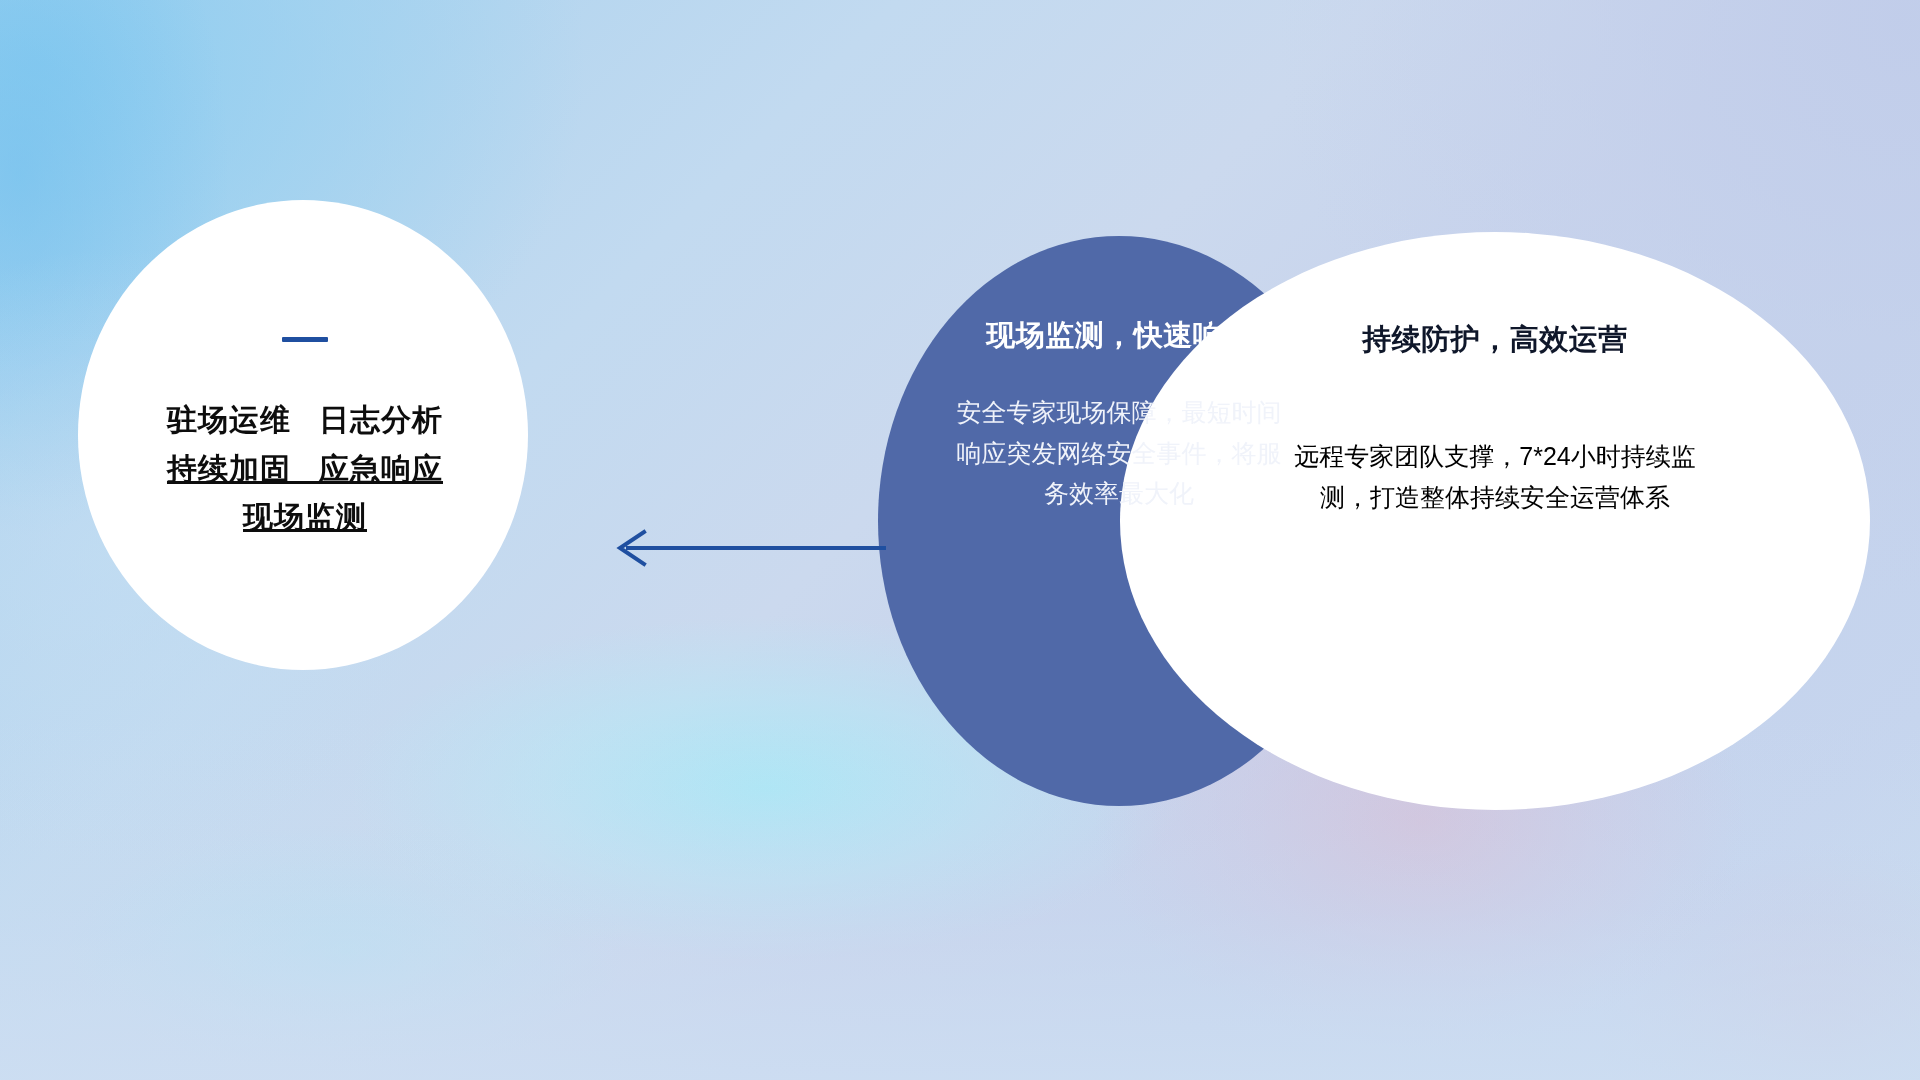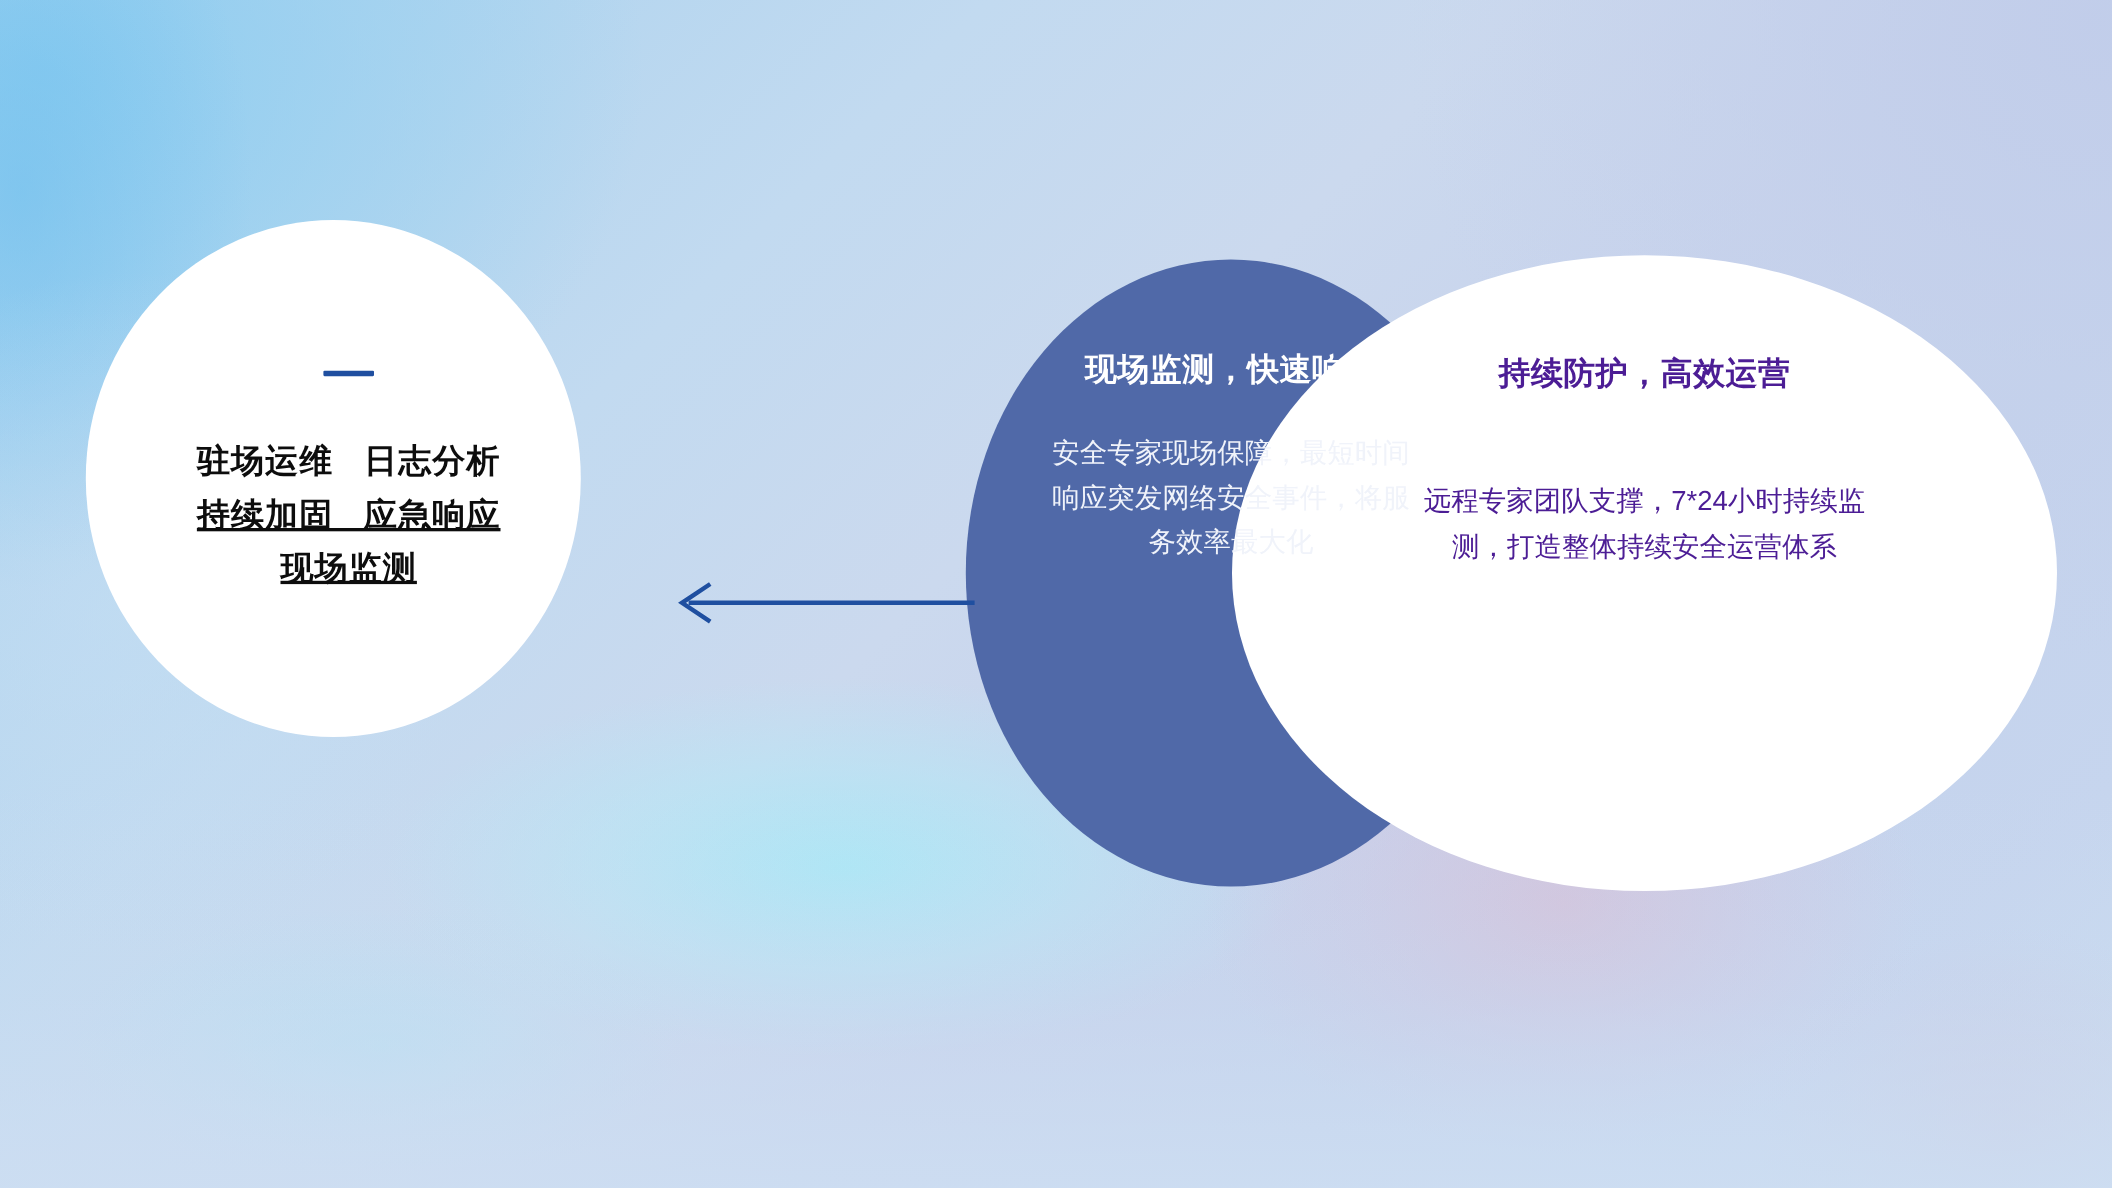"持续防护，高效运营" #right-title { color: #4c1d95 -> #0f172a }
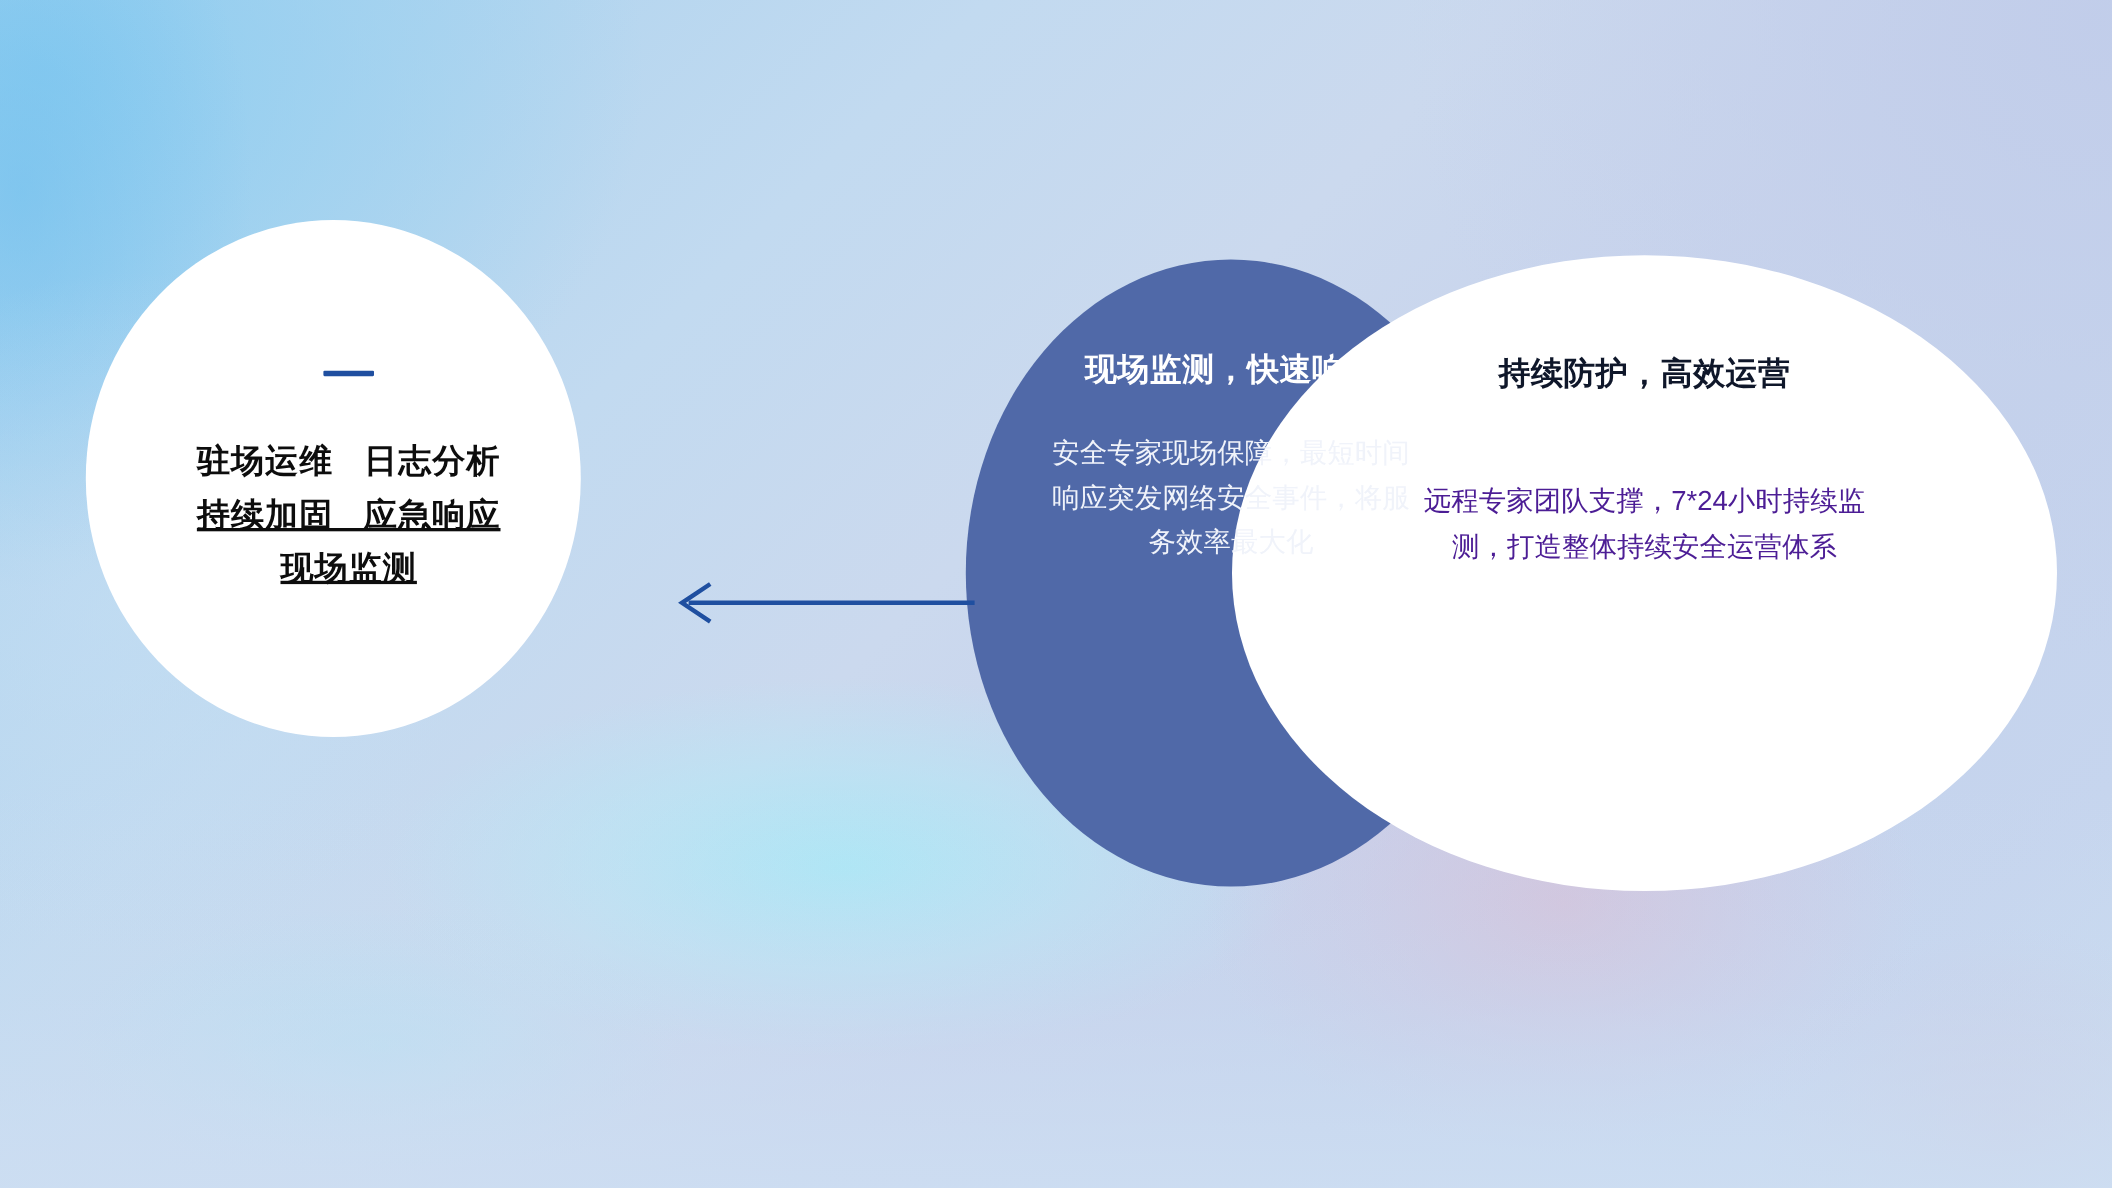"驻场运维 日志分析" #left-content { left: 92px -> 80px }
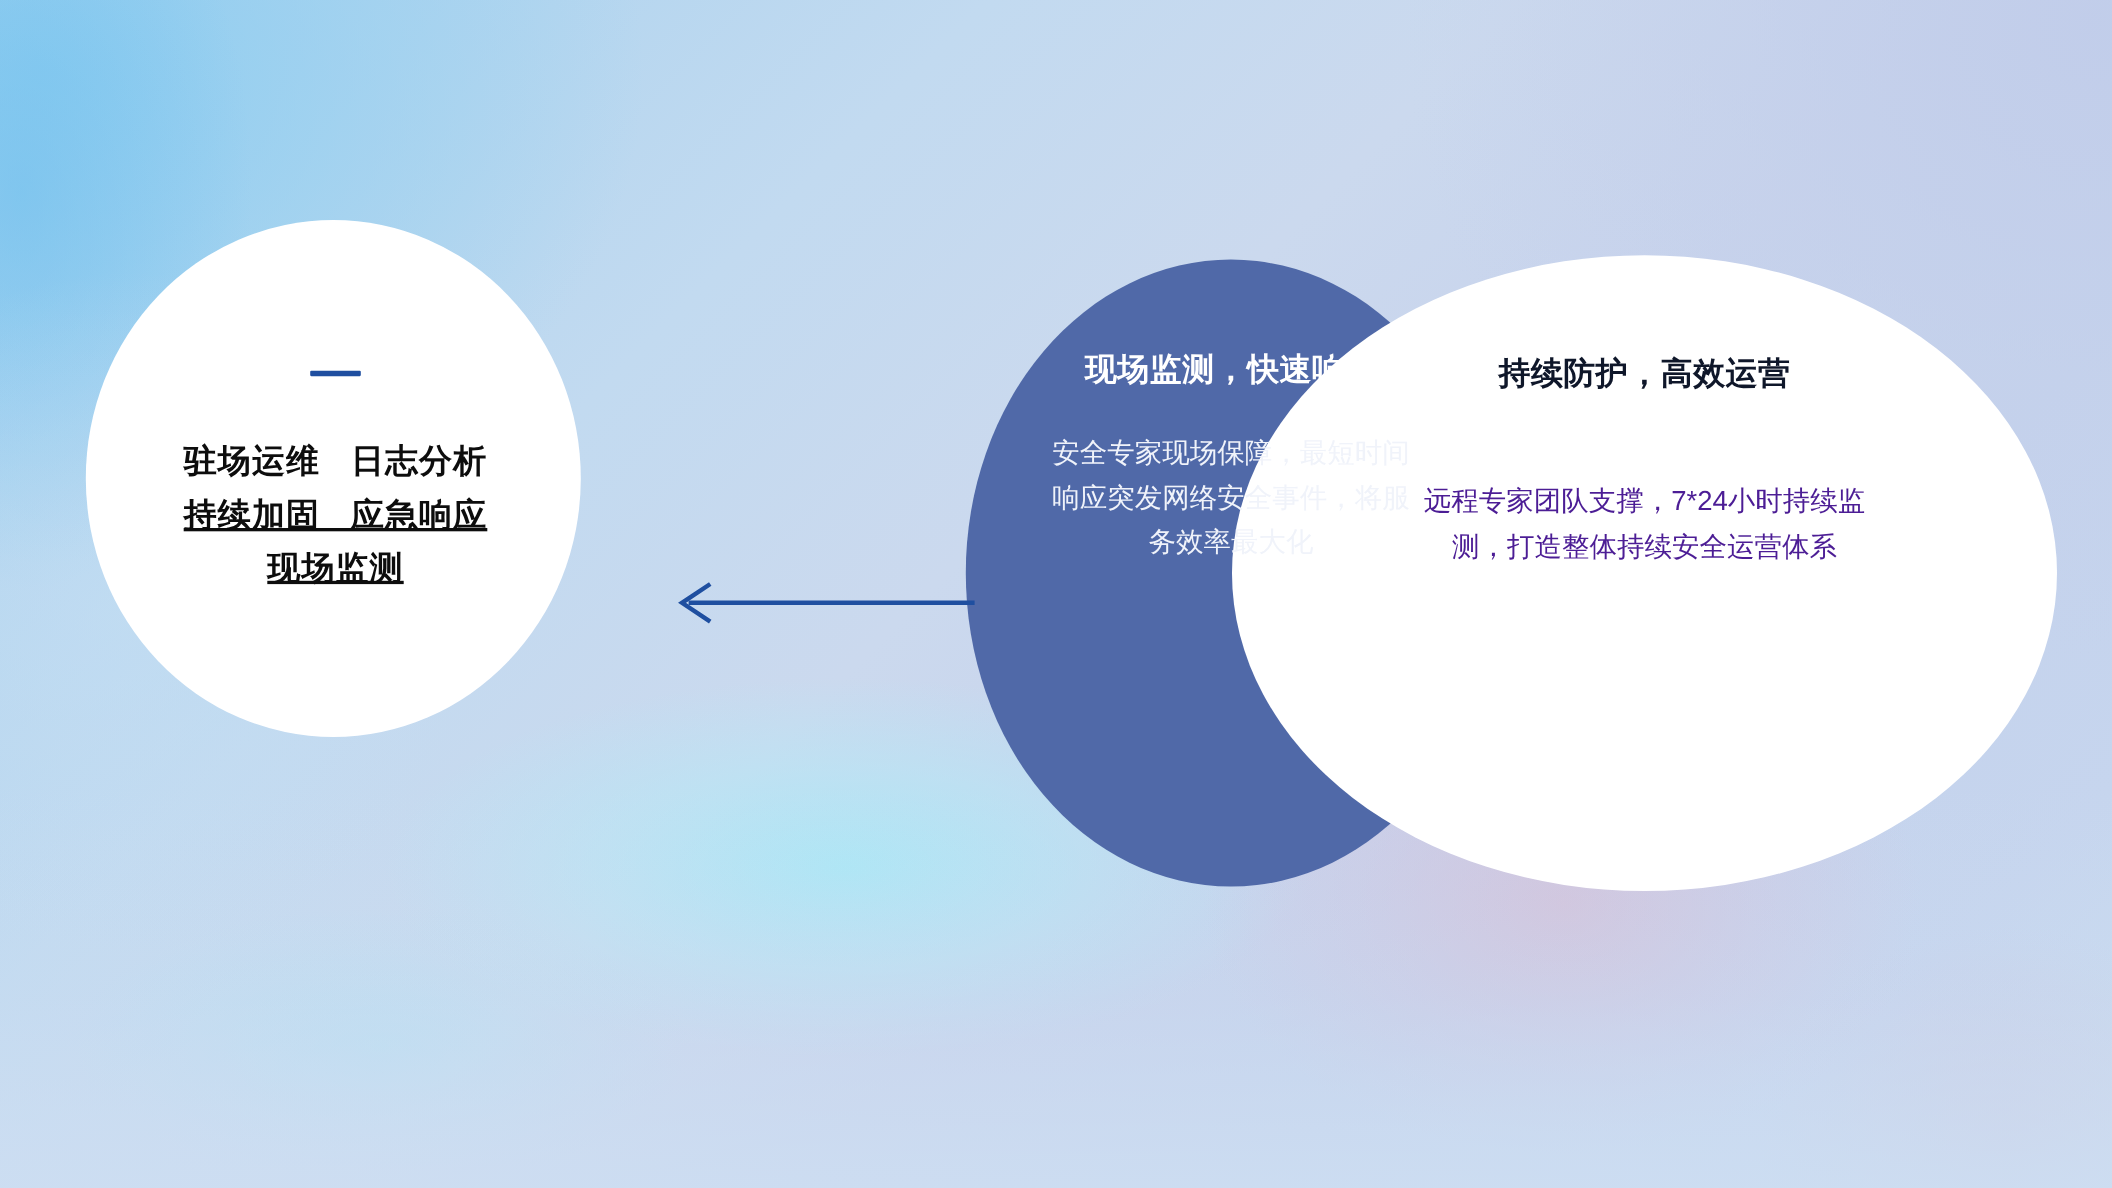"远程专家团队支撑，7*24小时持续监测，打造整体持续安全运营体系" #right-body { color: #4c1d95 -> #000000 }
